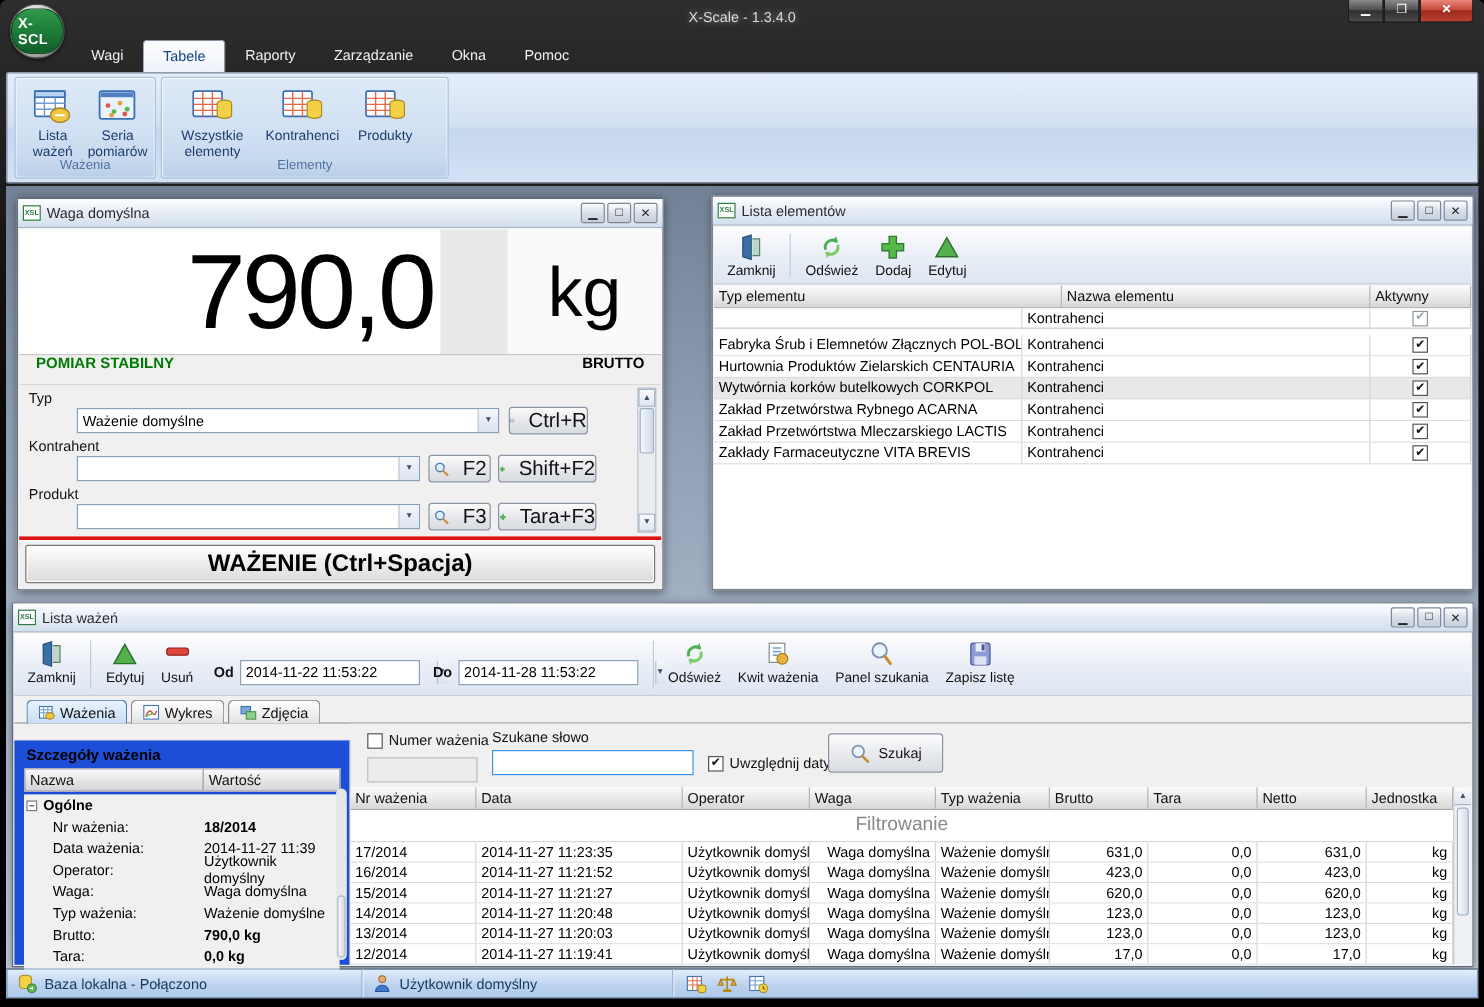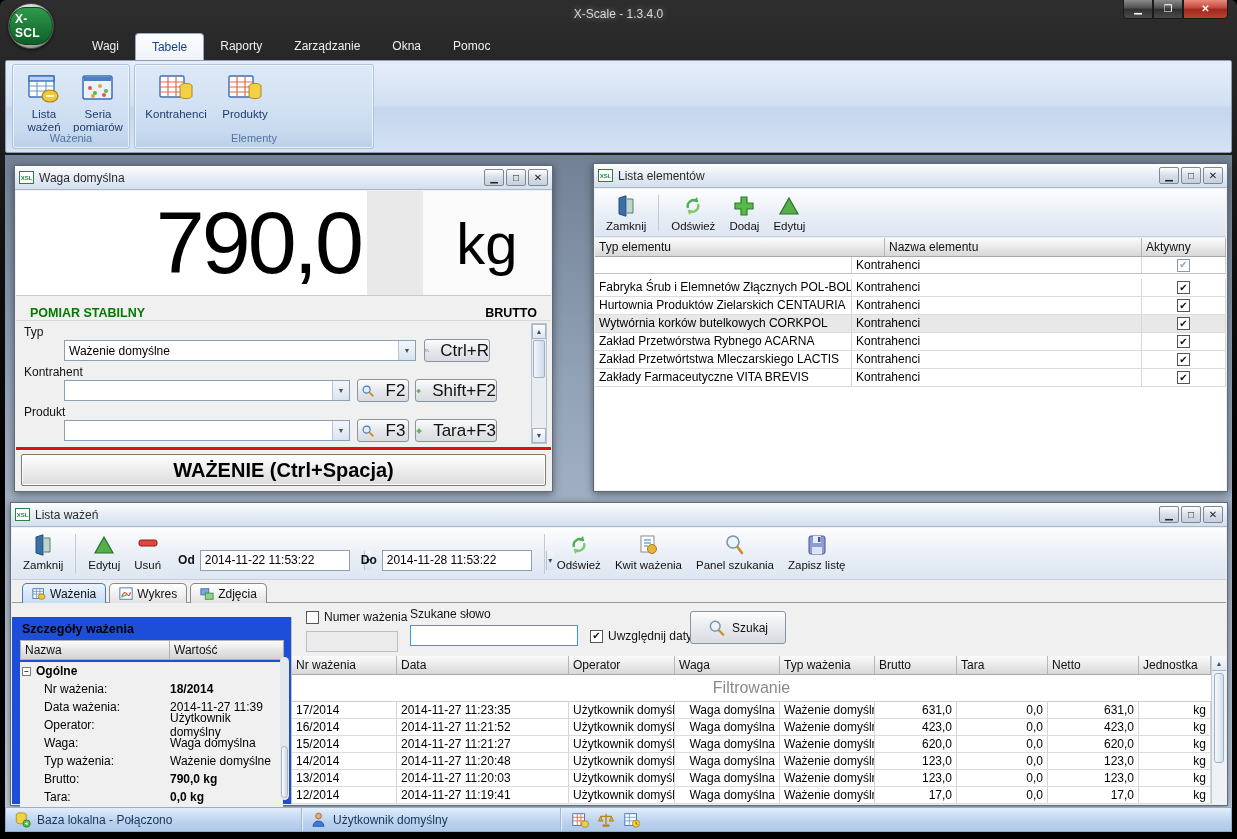"Wagi" .tabstrip { left: 76px -> 60px }
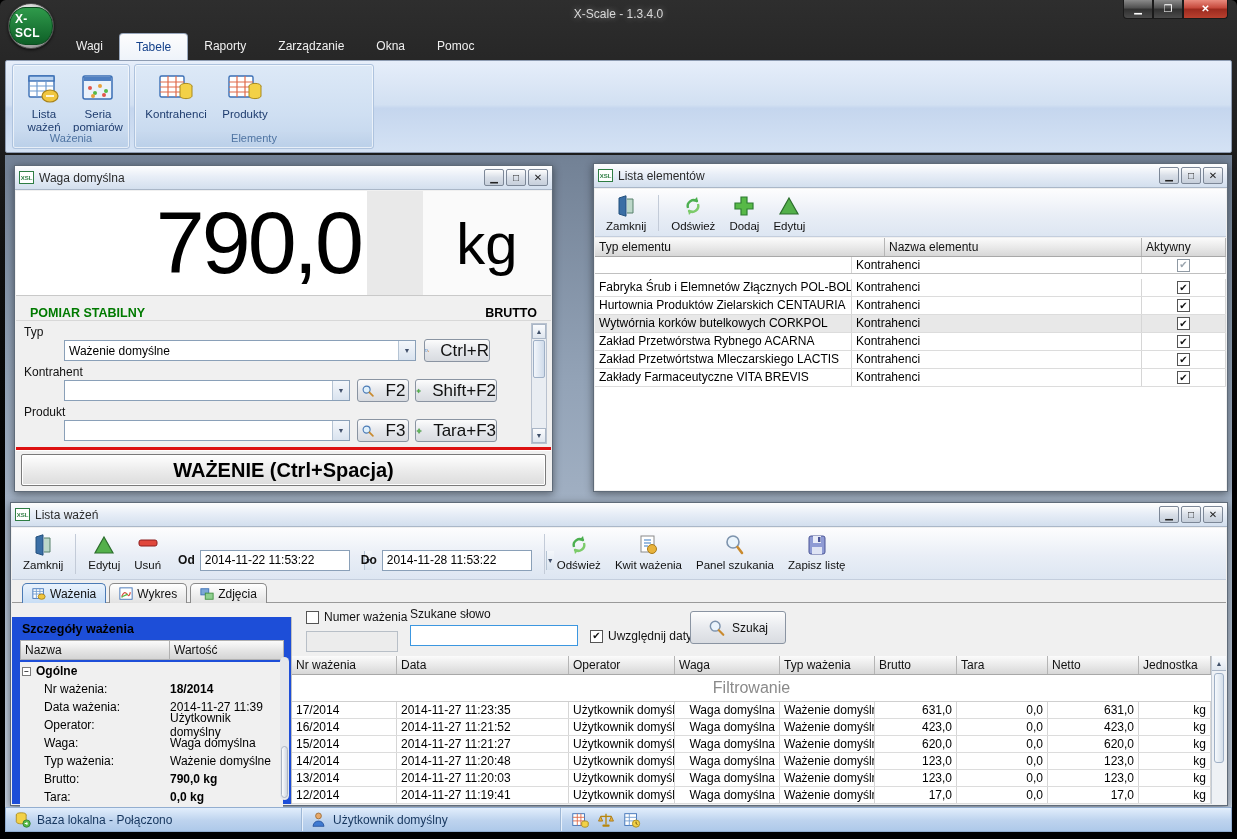"Wszystkie elementy" div.ritem { html: none -> <div> <svg> <rect></rect> <path></path> <ellipse></ellipse> <path></path> </svg> <div>Wszystkie elementy</div> </div> }
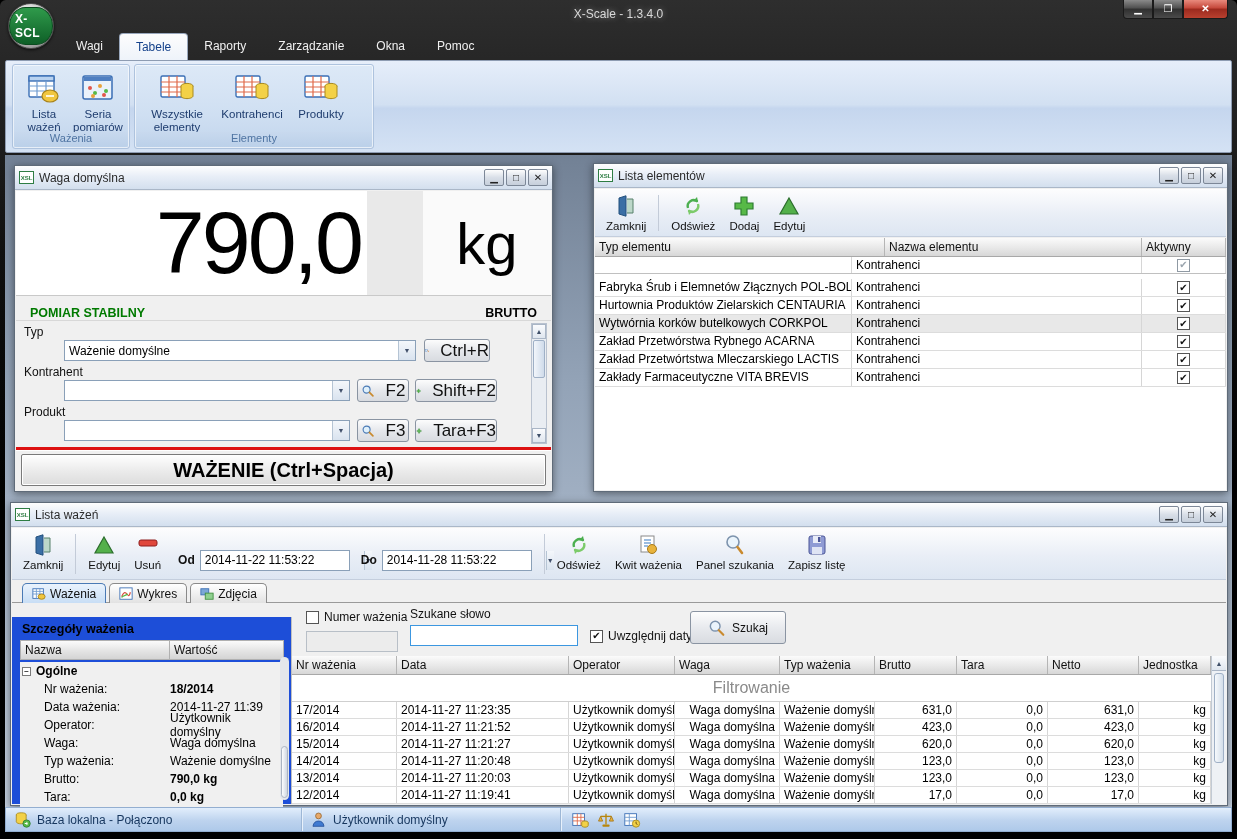"POMIAR STABILNY" .meas-strip { align-items: flex-end -> flex-start }
